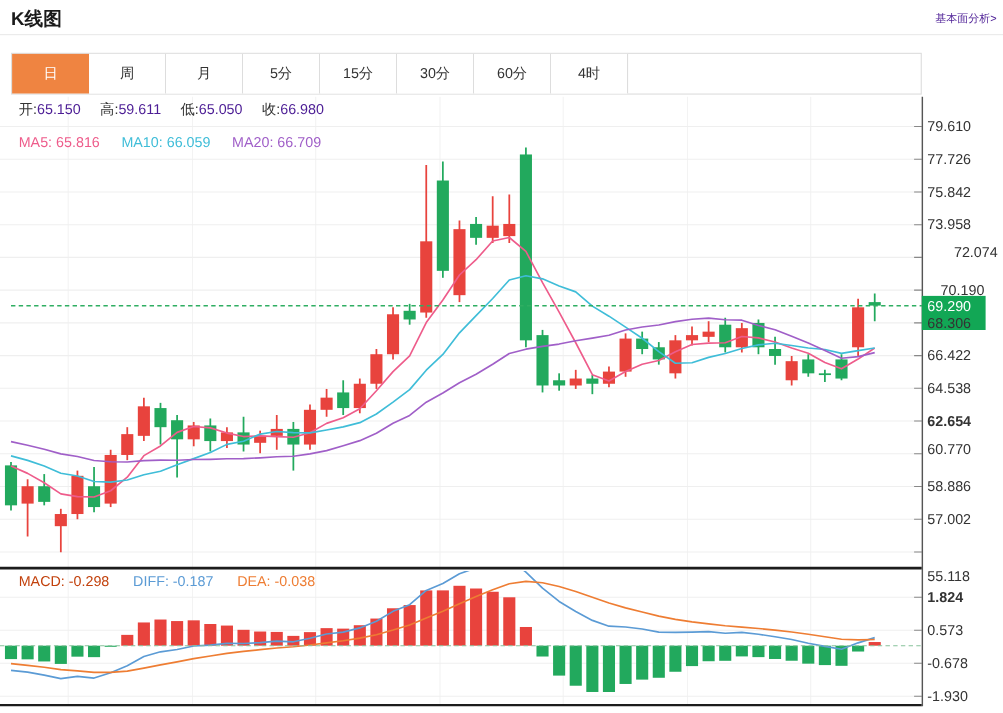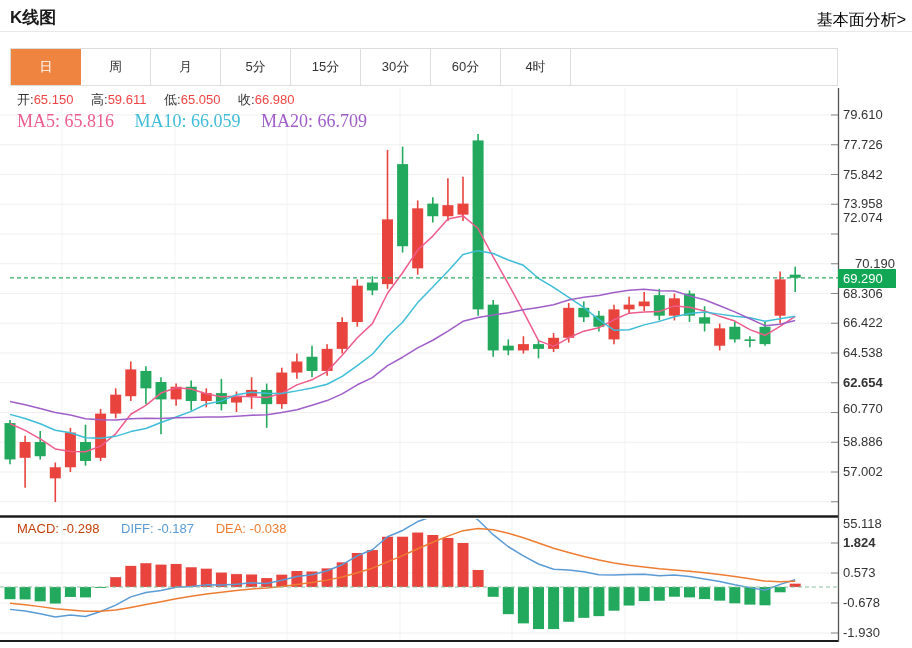"基本面分析>" .fund-link { color: #000000 -> #4c1d95; font-size: 16px -> 10px }
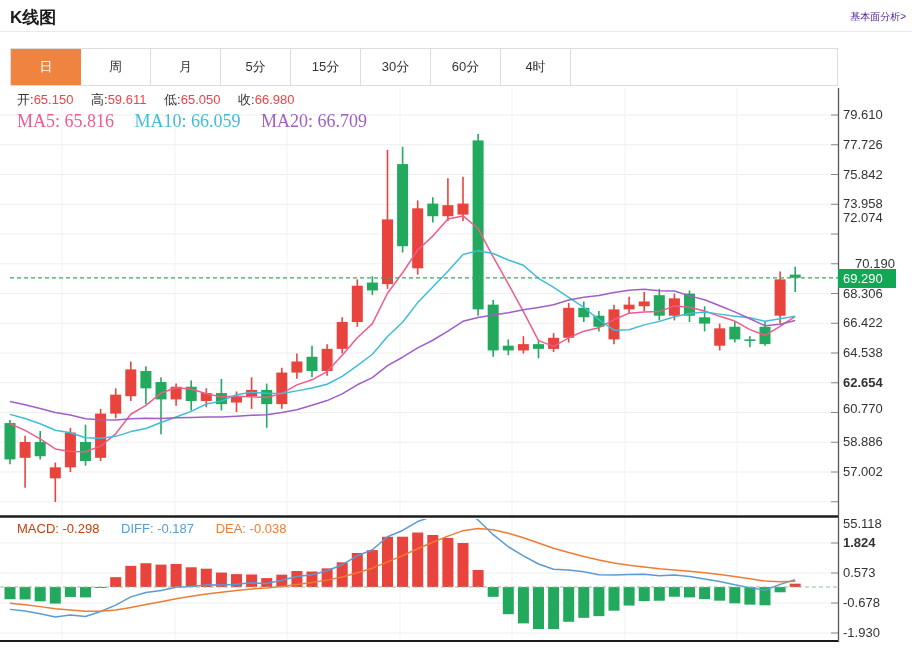"65.150" .quote-row .val { color: #ef4444 -> #4c1d95 }
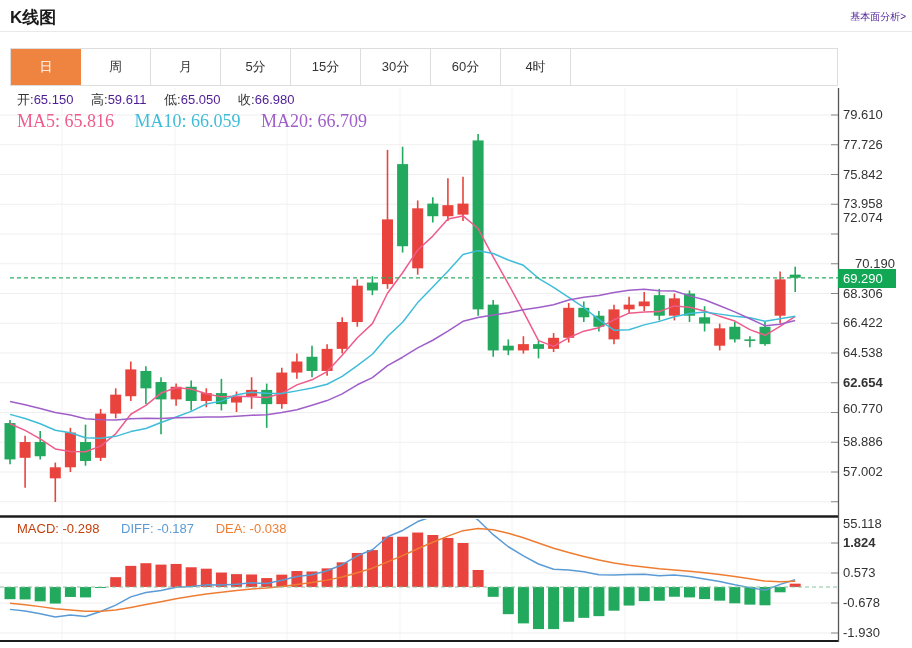"MA5: 65.816 MA10: 66.059 MA20:" .ma-row { font-family: Liberation Serif, serif -> none; font-size: 18px -> 13px; top: 111px -> 122px }
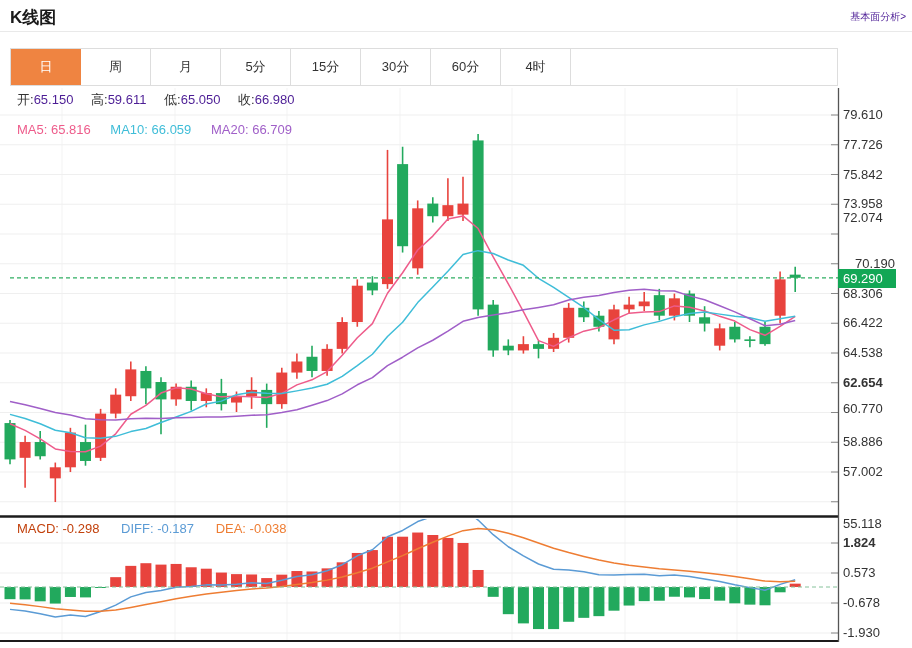"72.074" div.axis-label { text-align: none -> right; top: 210px -> 222px }
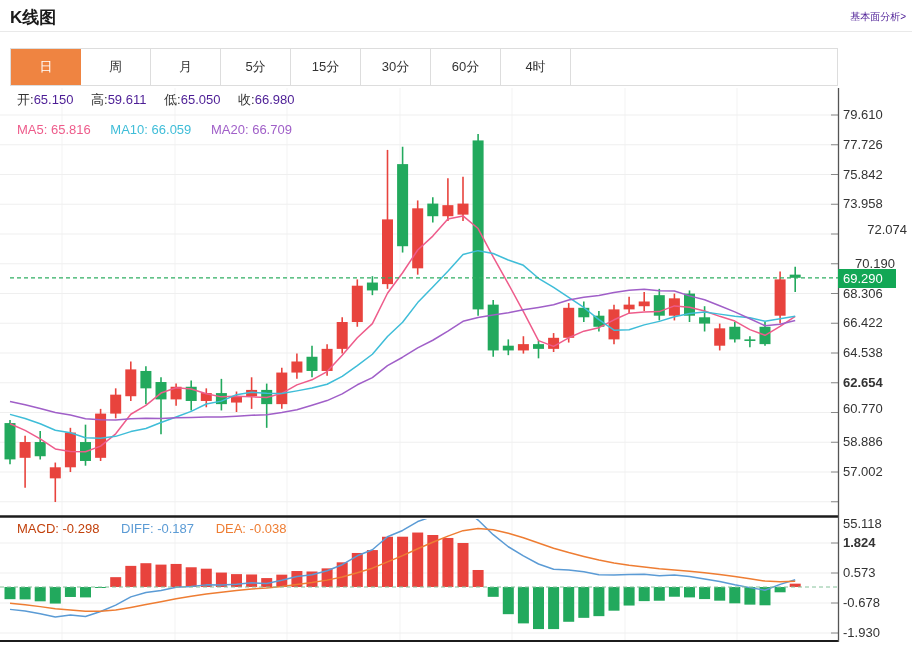"69.290" .price-badge { height: 19px -> 31px }
